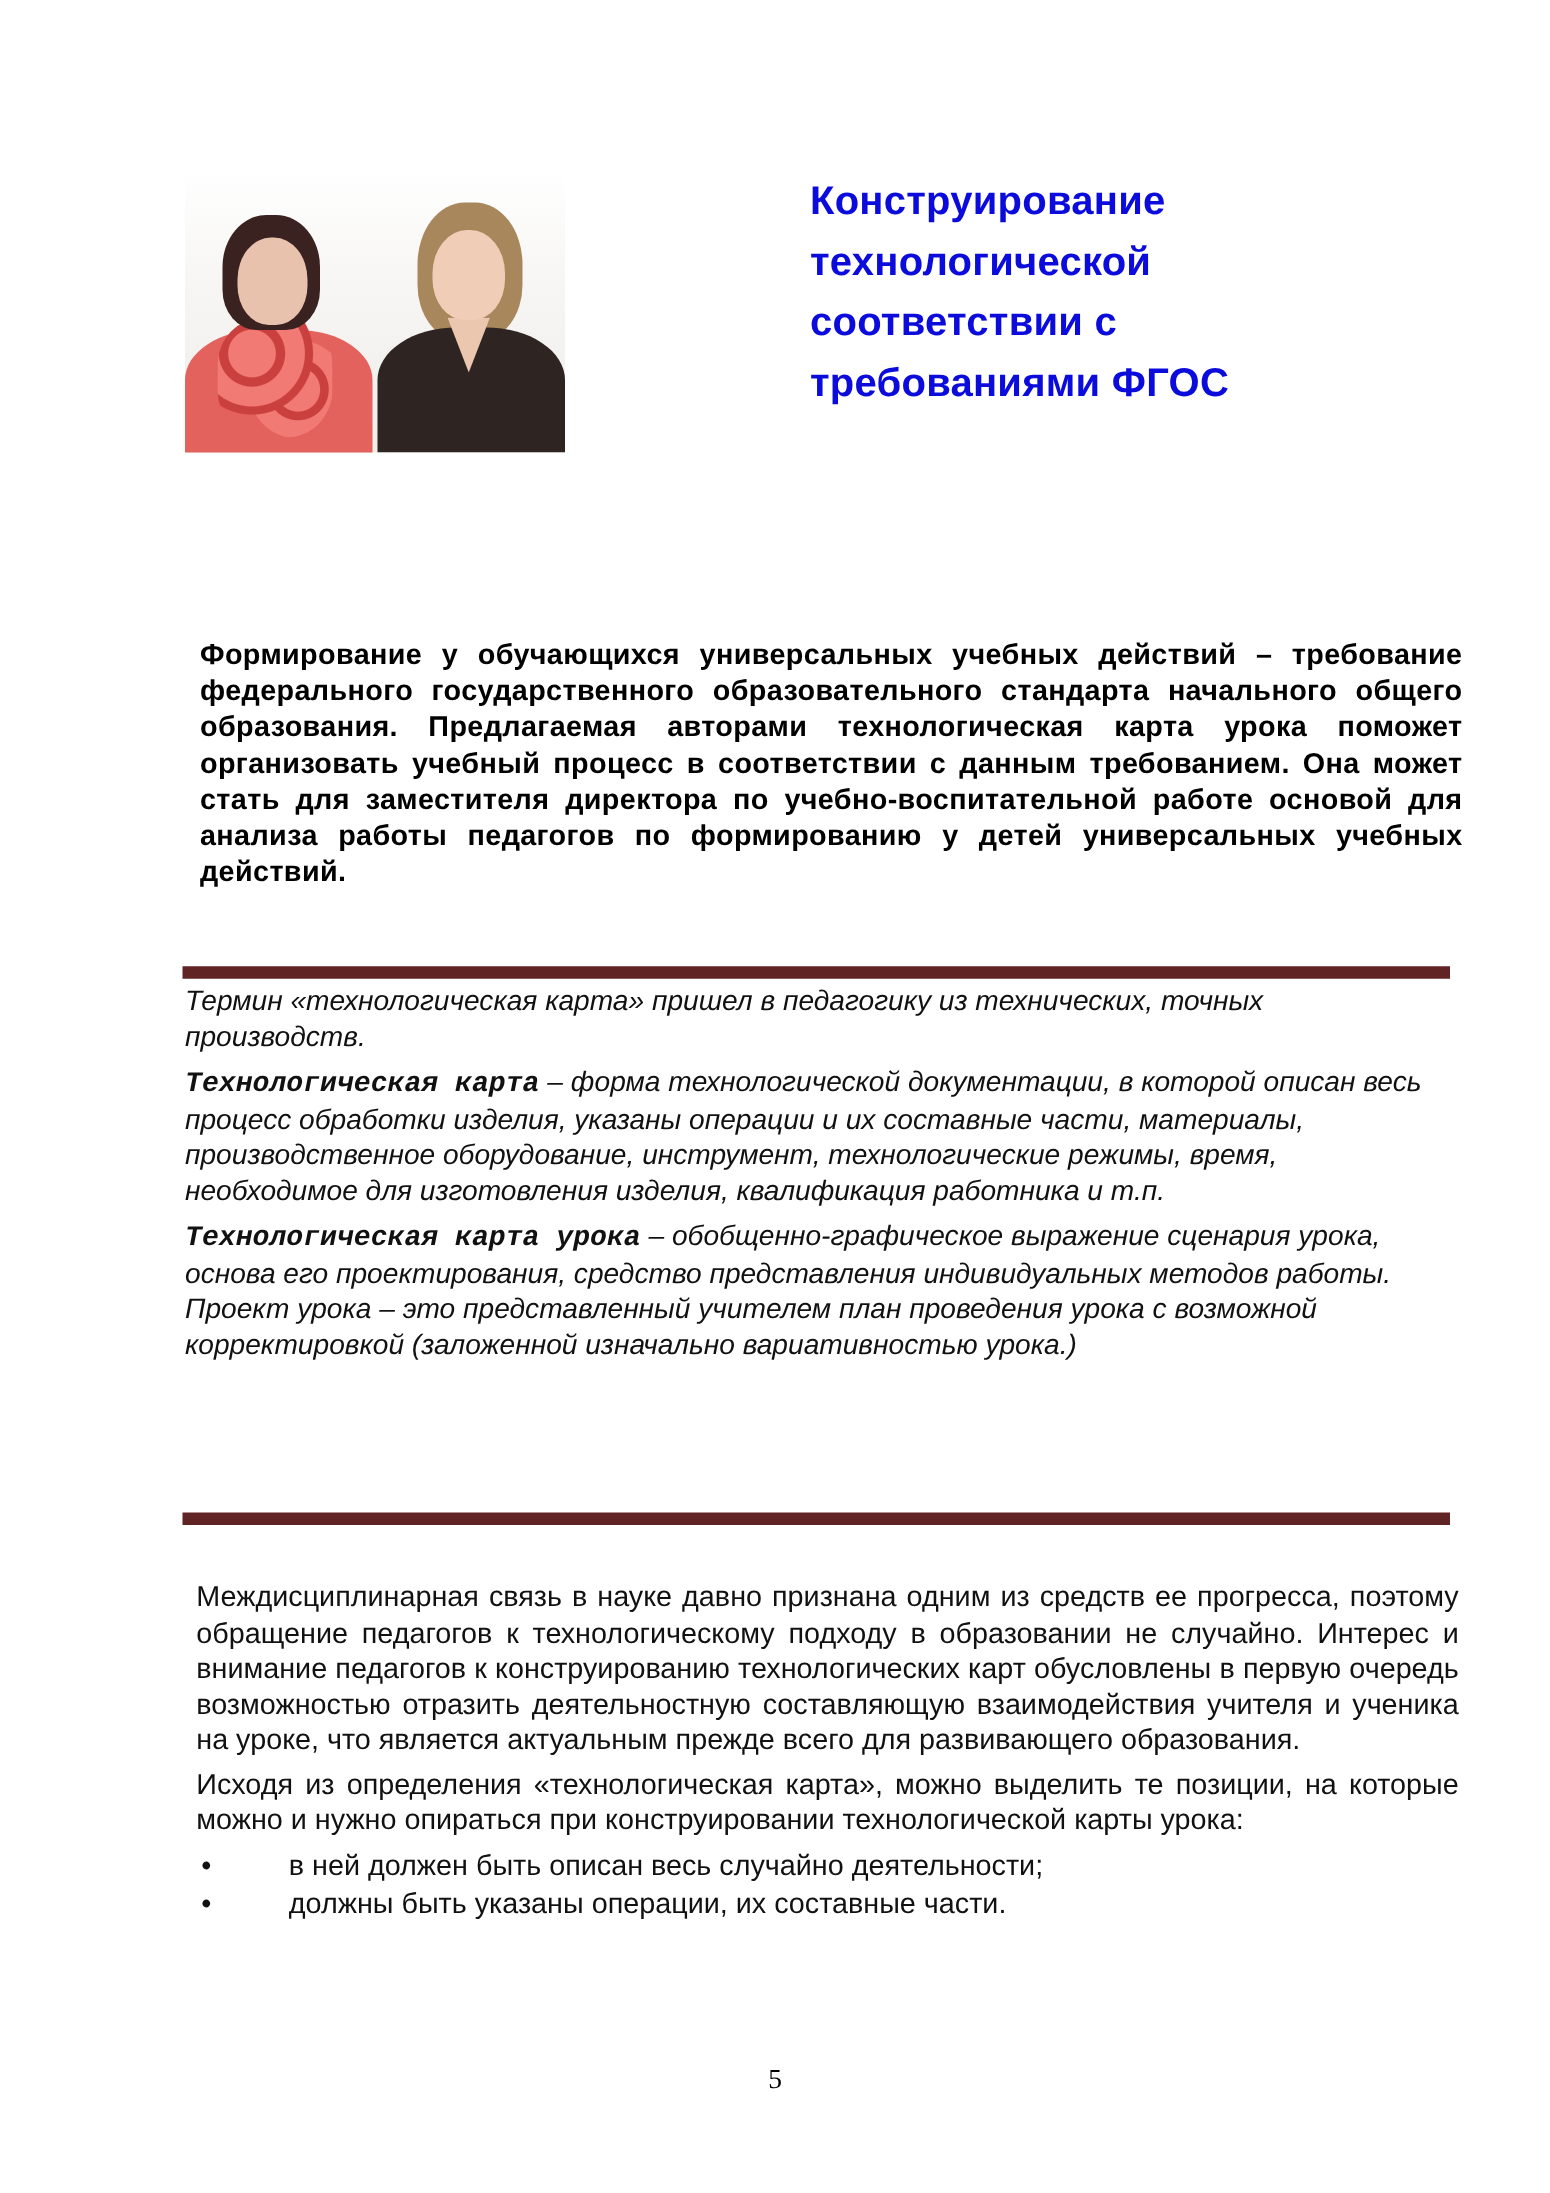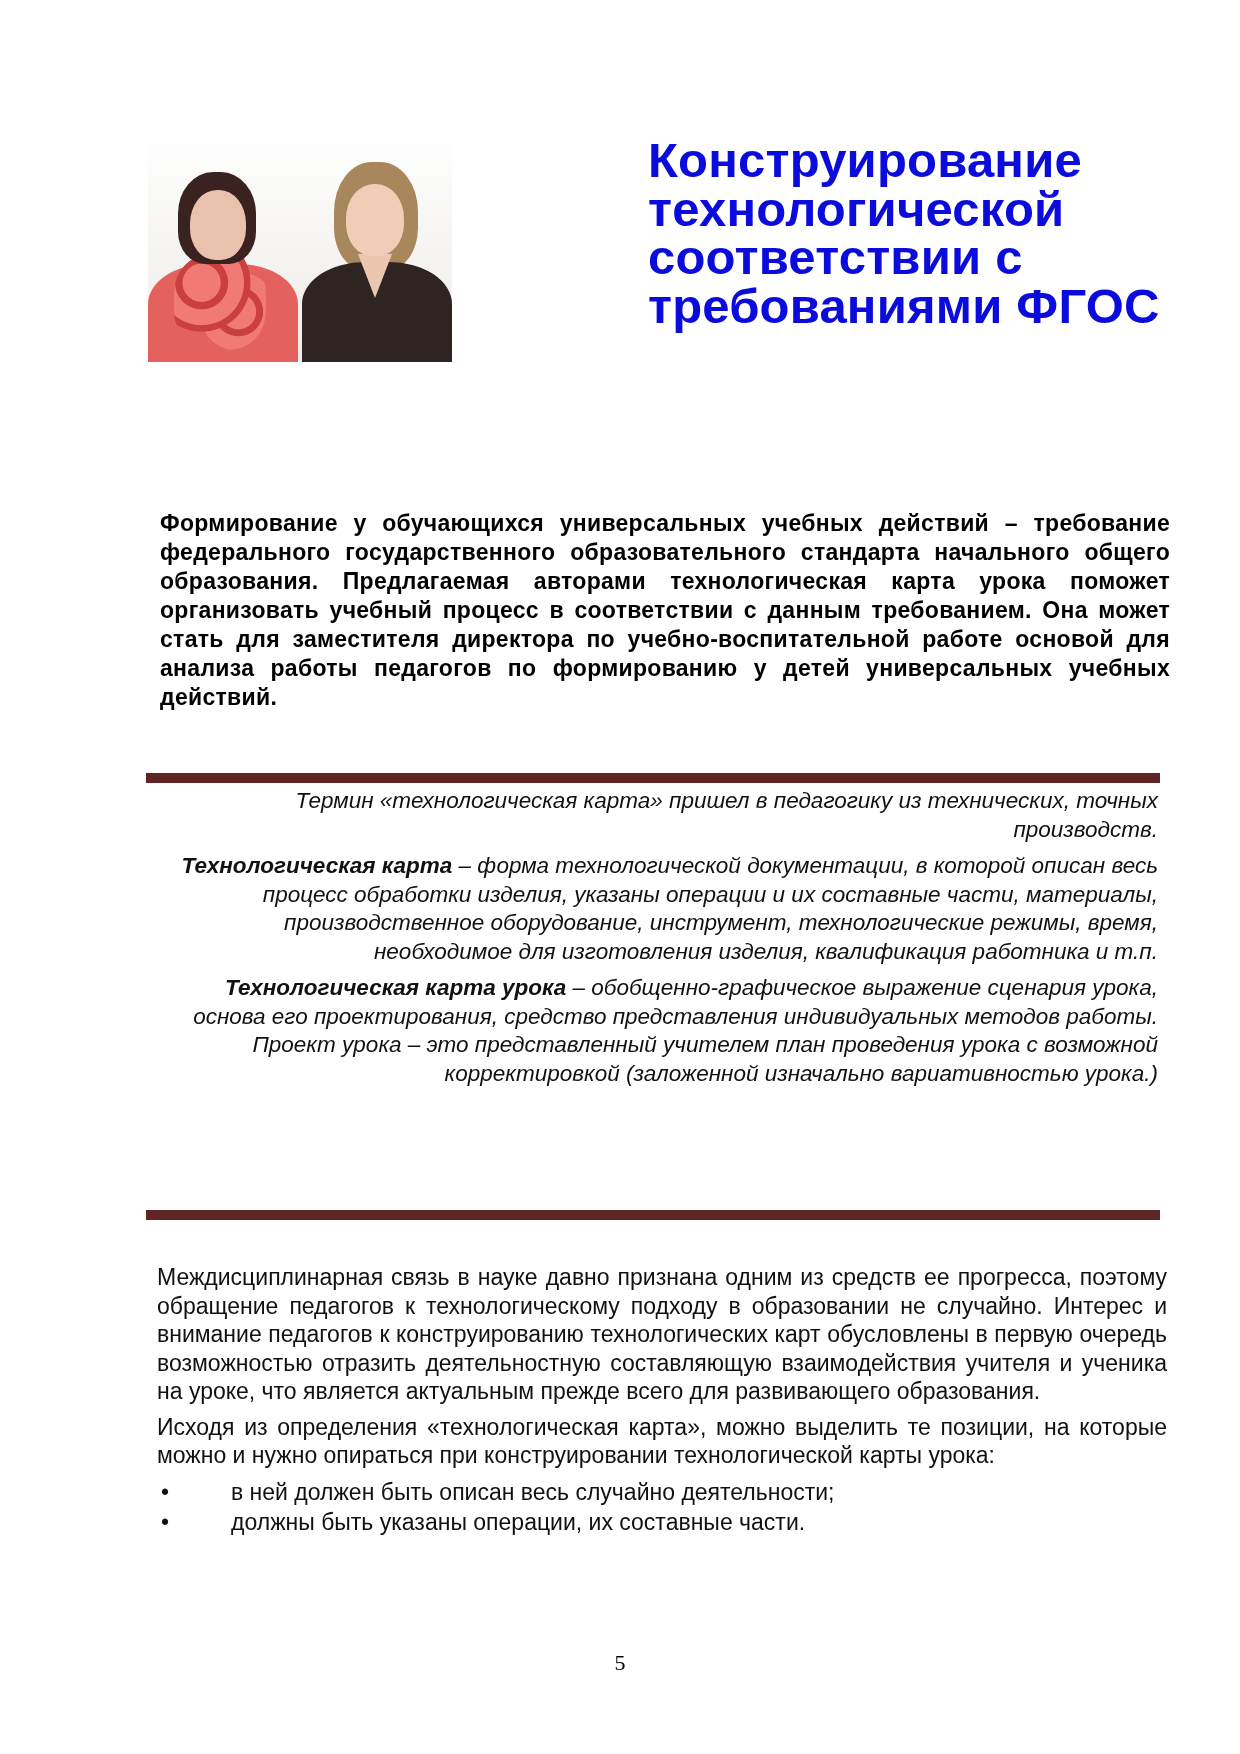"Конструирование" .title { font-size: 49px -> 32px }
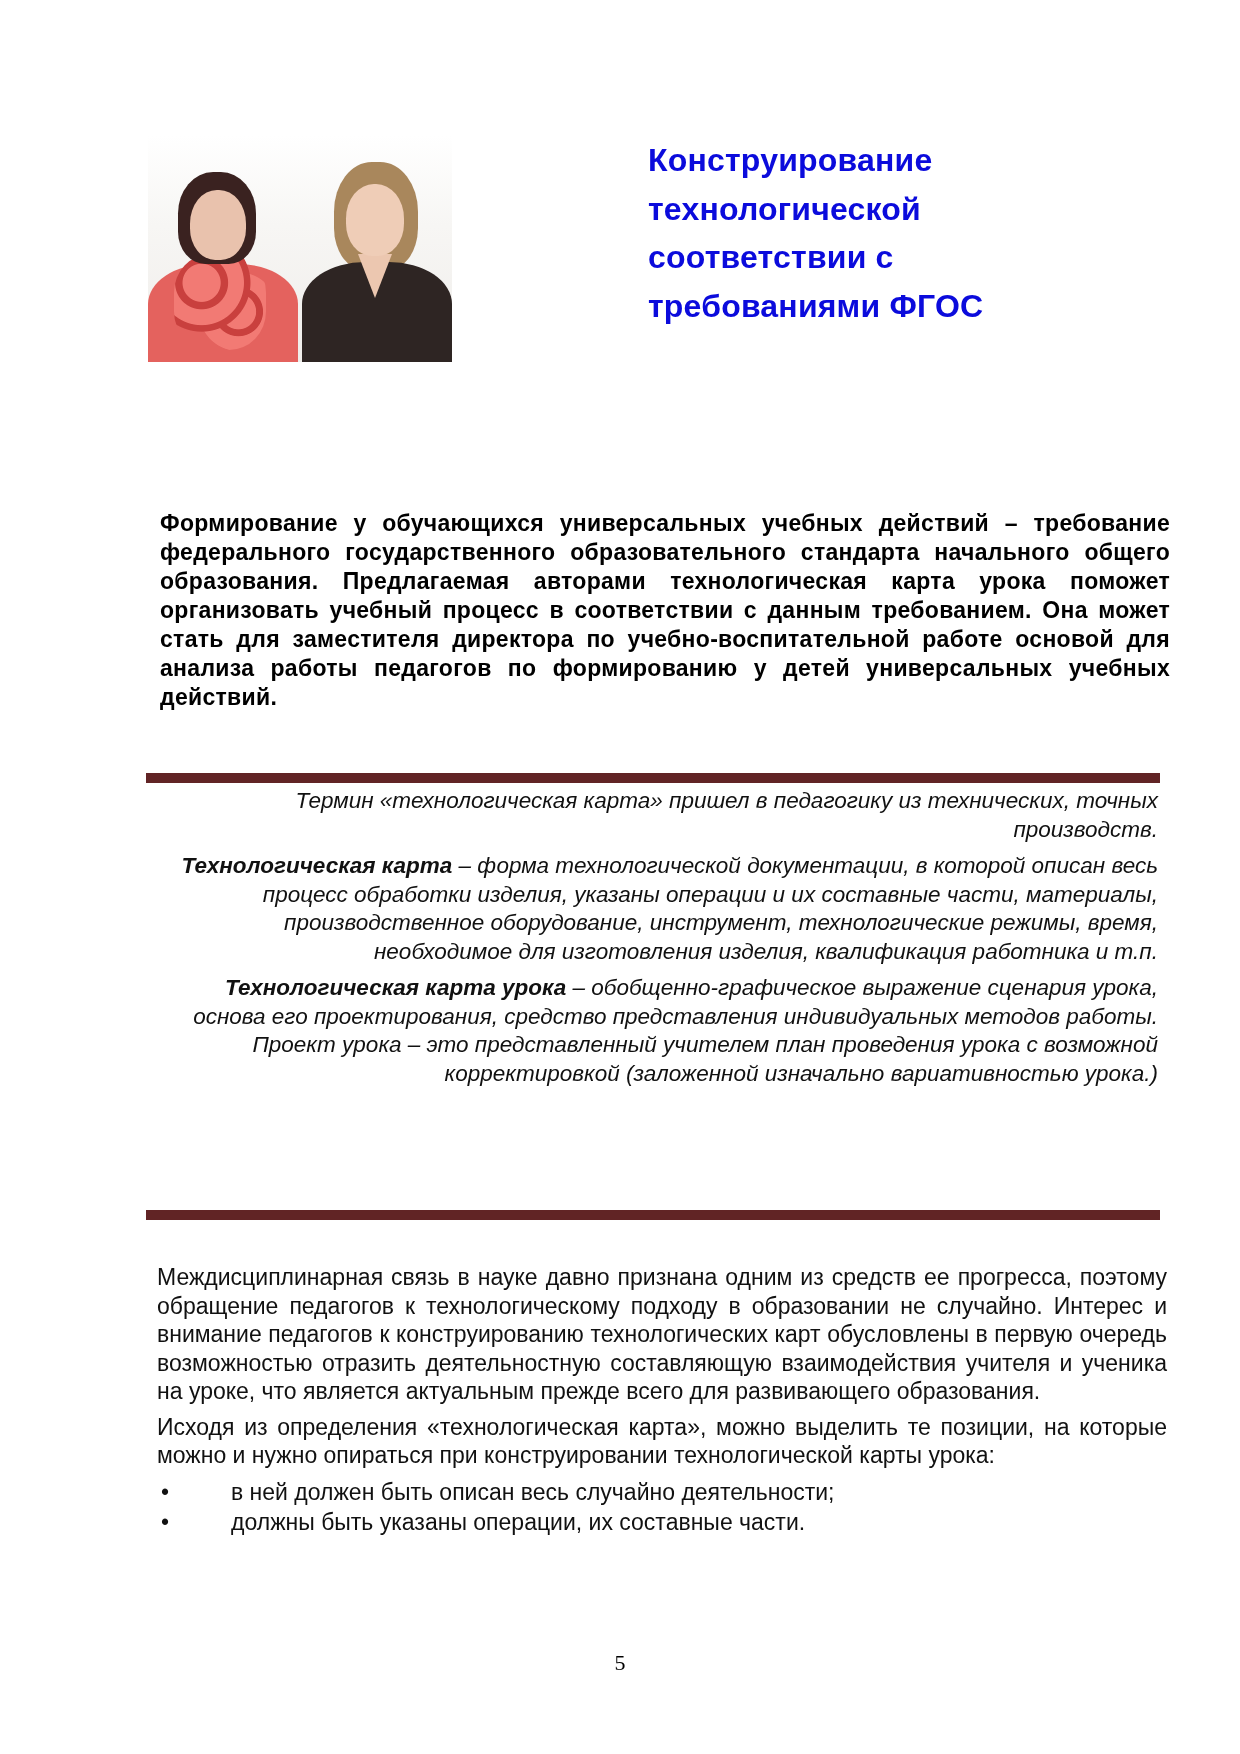"Термин «технологическая карта» пришел в" .def-block p { text-align: right -> none }
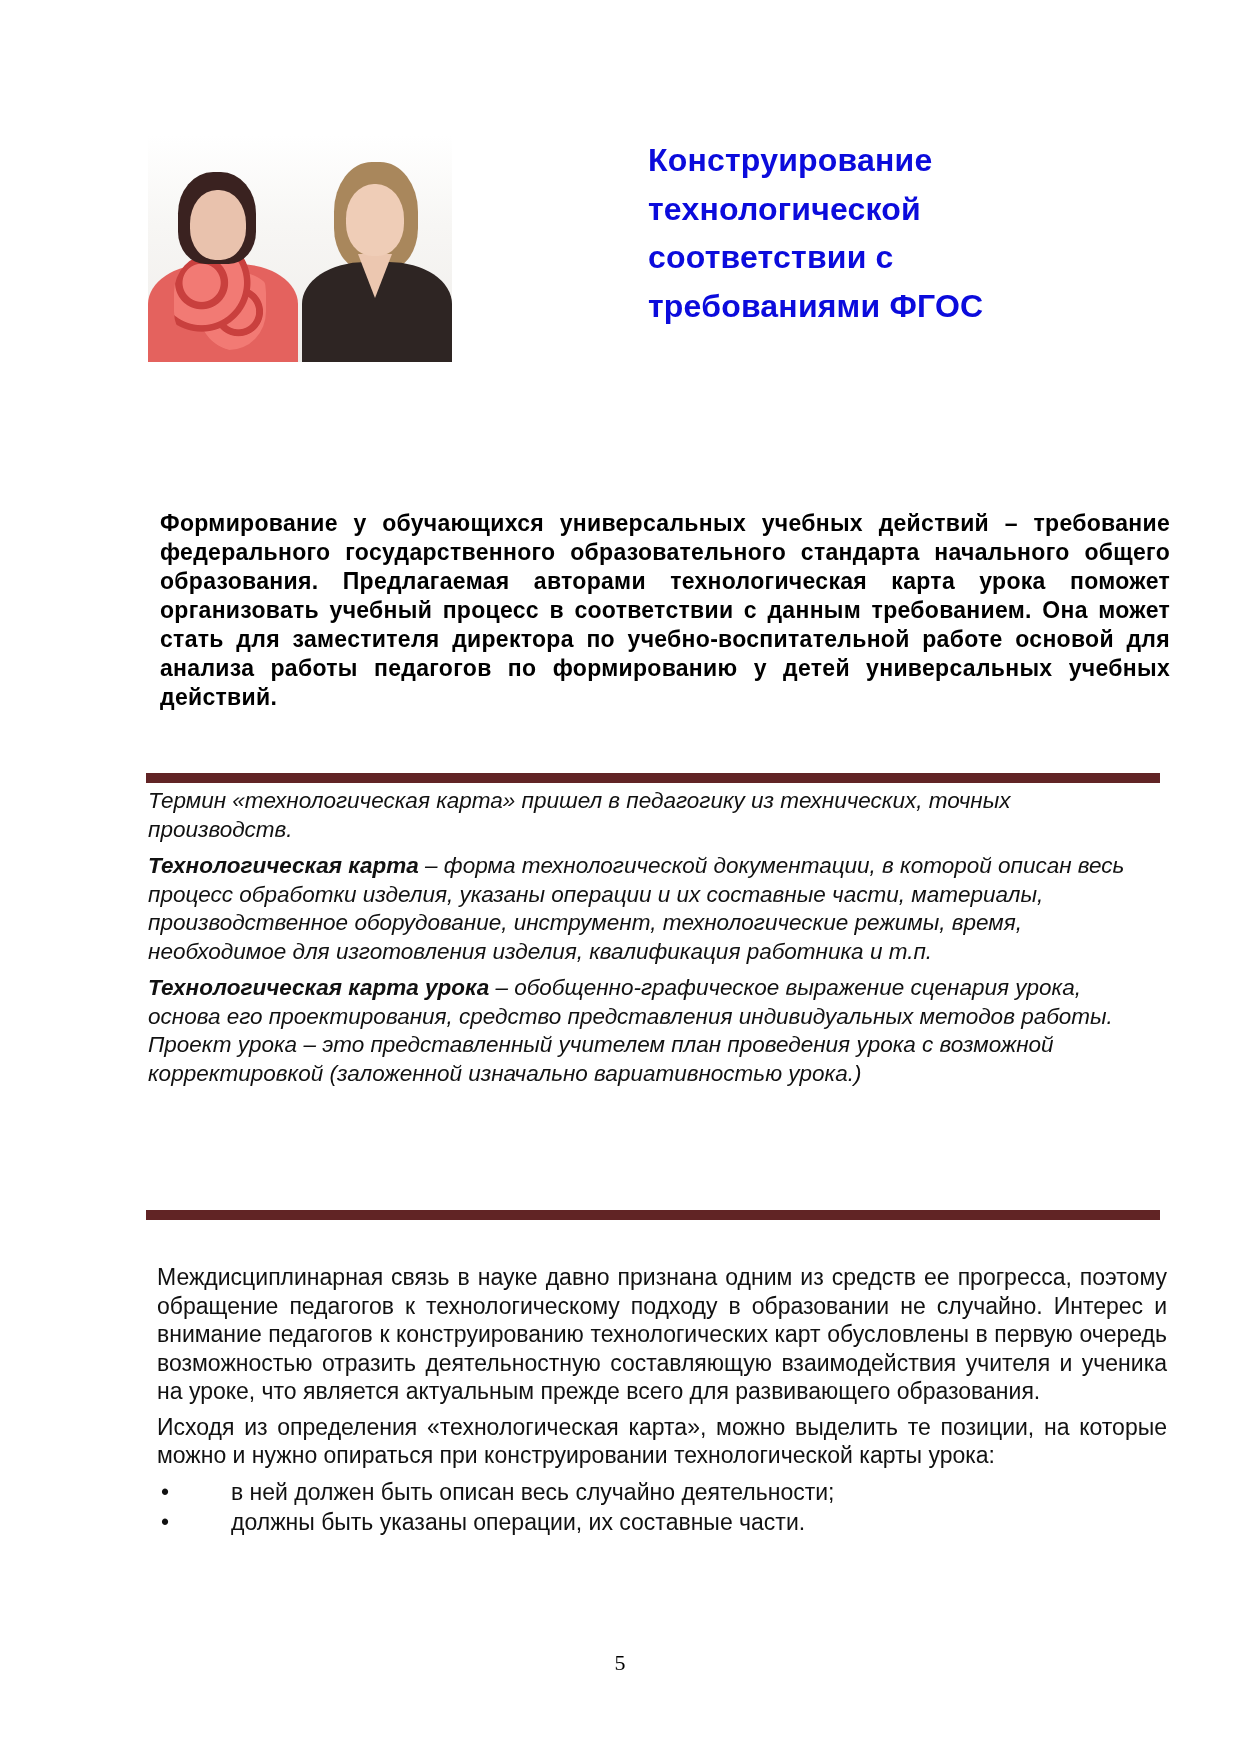"Технологическая карта" .def-block b { font-family: none -> Liberation Mono, monospace }
